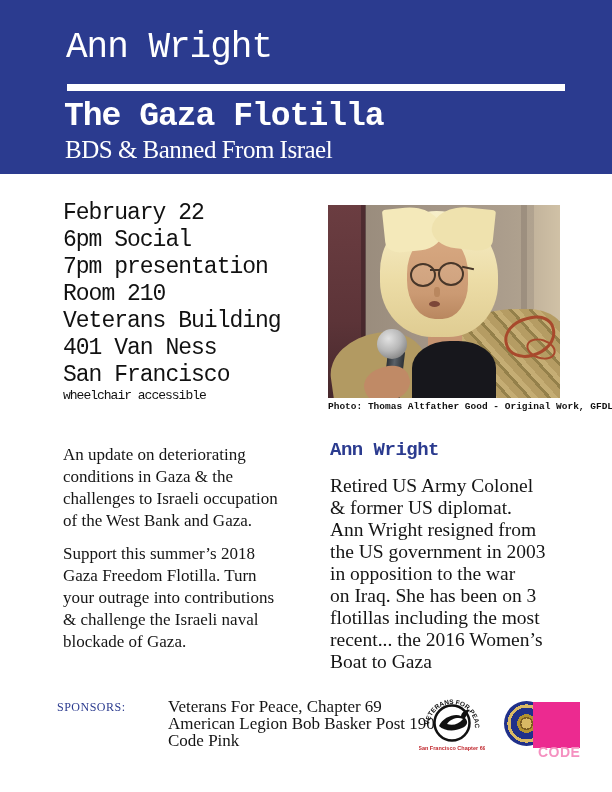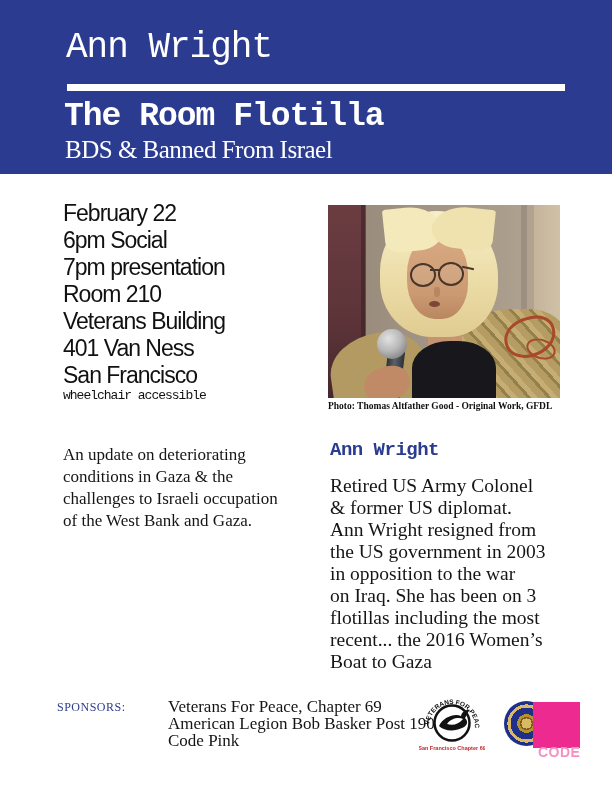"The Room Flotilla" div.title { text: Room -> Gaza }
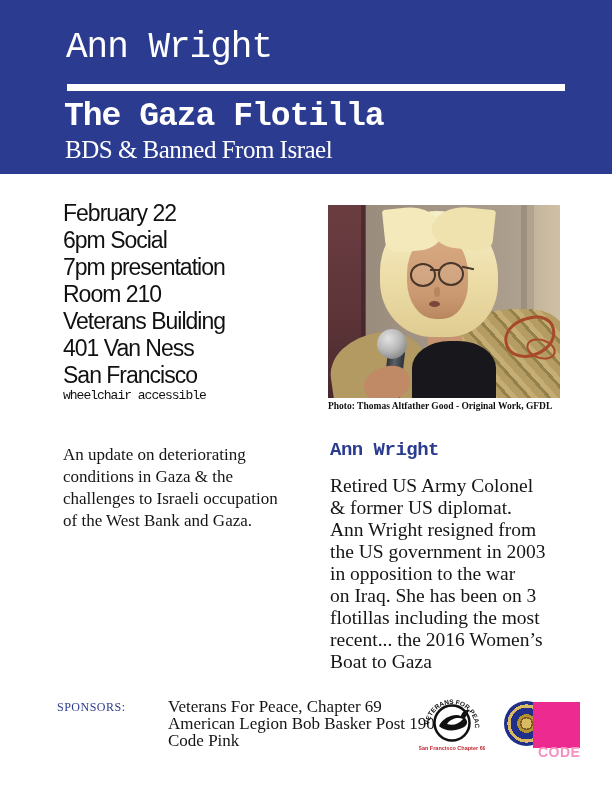"February 22" .details { font-family: Liberation Sans, sans-serif -> Liberation Mono, monospace }
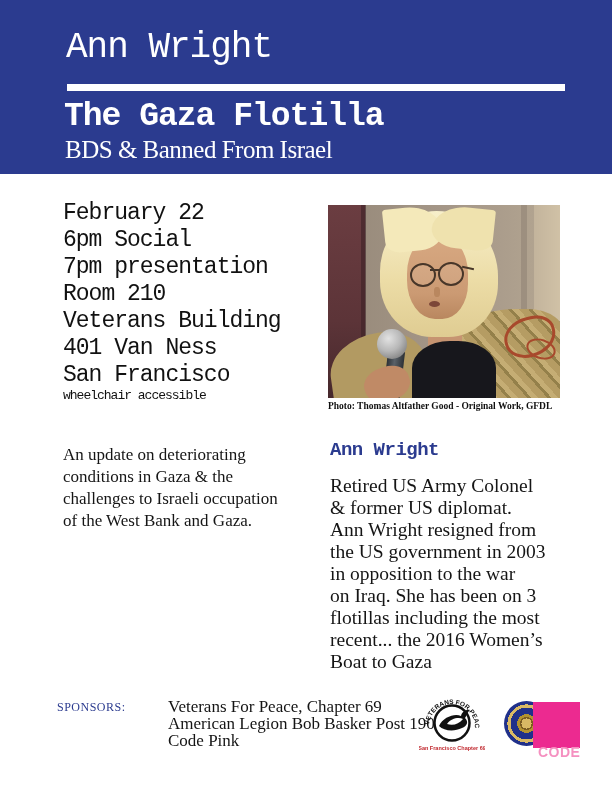"Photo: Thomas Altfather Good -" .photo-caption { font-family: Liberation Serif, serif -> Liberation Mono, monospace }
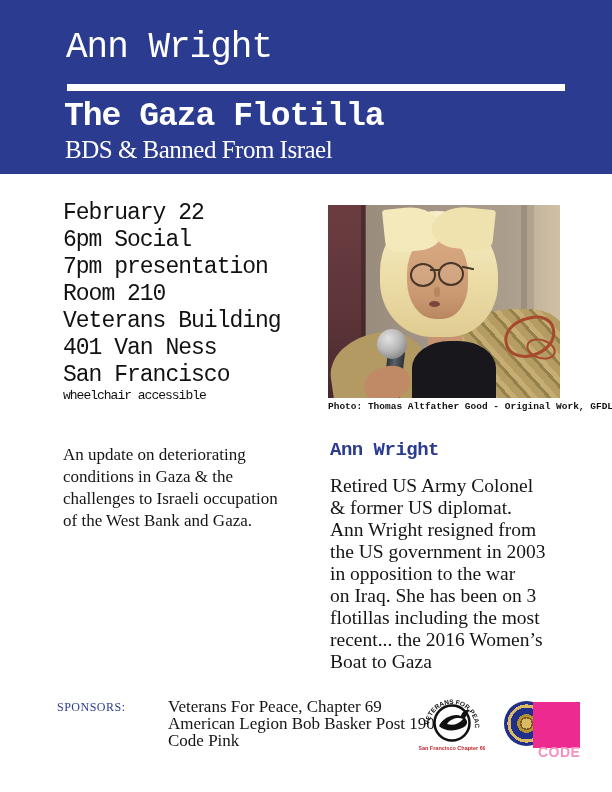"Support this summer’s 2018" p { html: none -> <p>Support this summer’s 2018 Gaza Freedom Flotilla. Turn your outrage into contributions &amp; challenge the Israeli naval blockade of Gaza.</p> }
